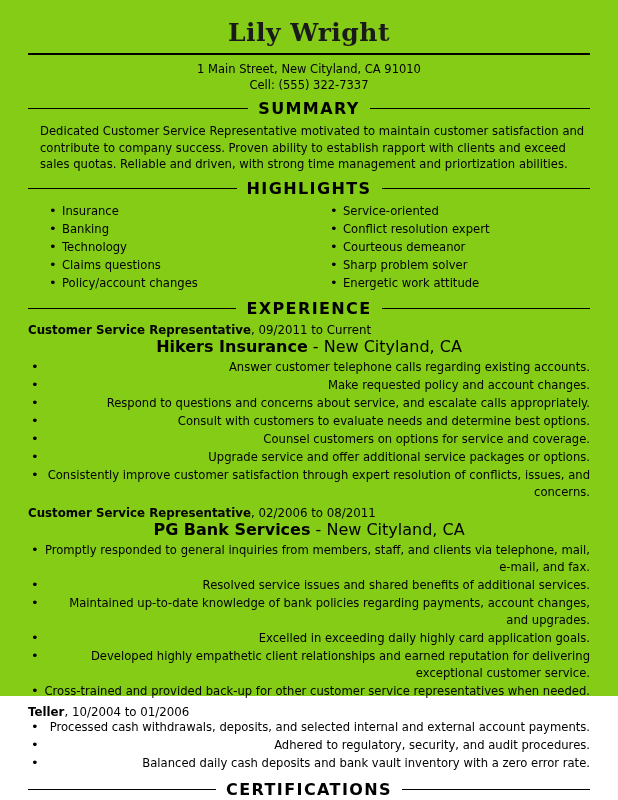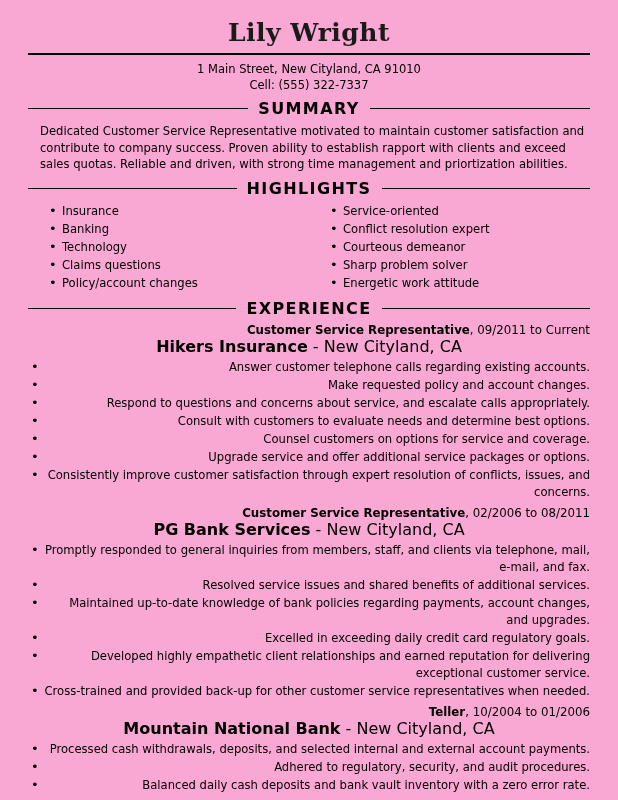"Lily Wright" .page { background: #f9a8d4 -> #84cc16; height: 800px -> 696px }
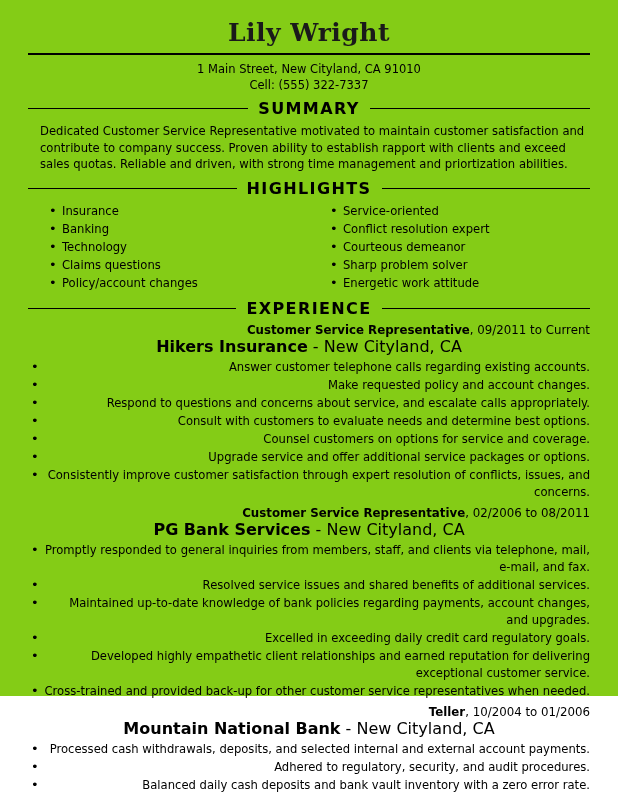"Customer Service Representative, 09/2011" .job-title { text-align: right -> left }
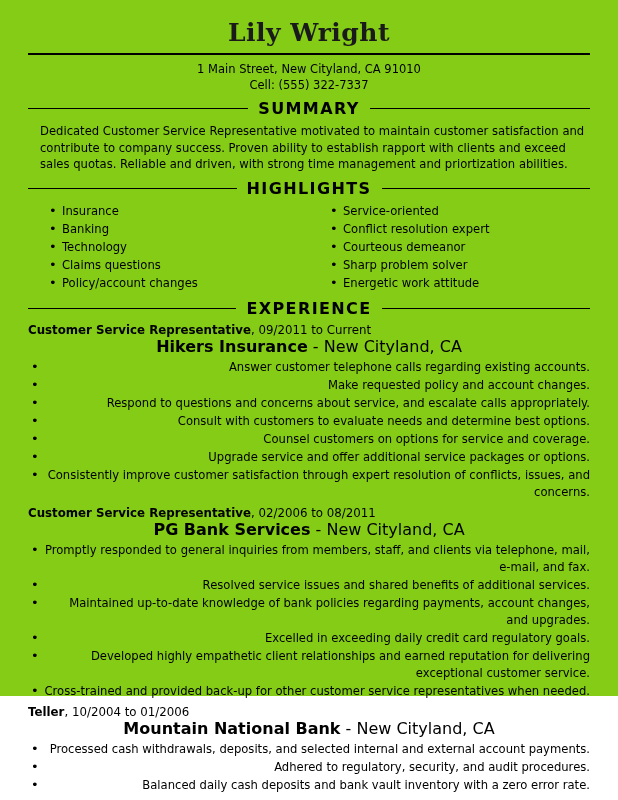"Excelled in exceeding daily credit" li { text: credit card regulatory -> highly card application }
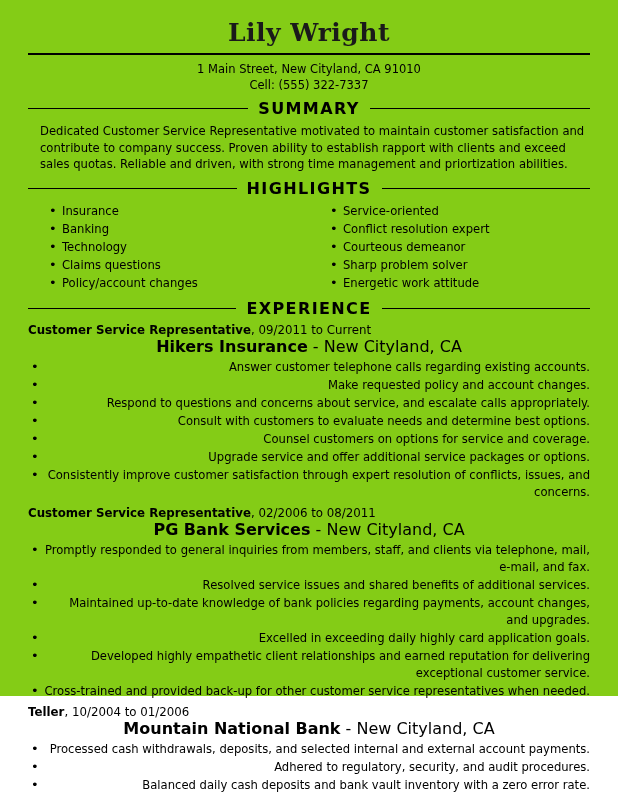"Mountain National Bank - New" div.job-company { html: <div> <span>Mountain National Bank</span><span> - New Cityland, CA</span> </div> -> none }
